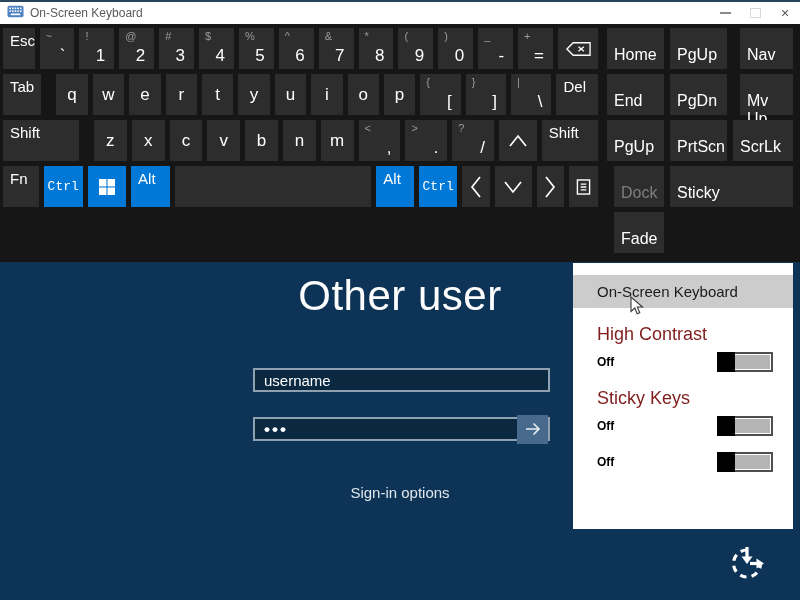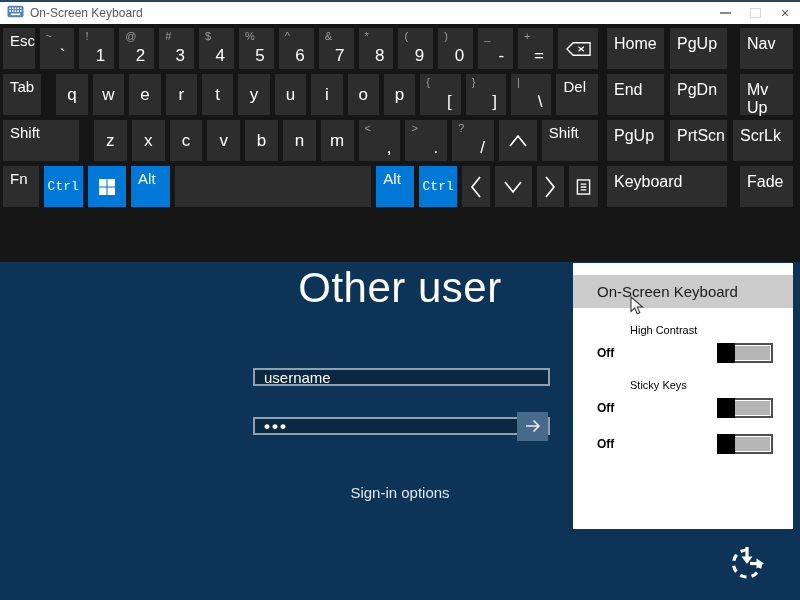"Home" .skey { padding: 7px 0 0 7px -> 18px 0 0 7px }
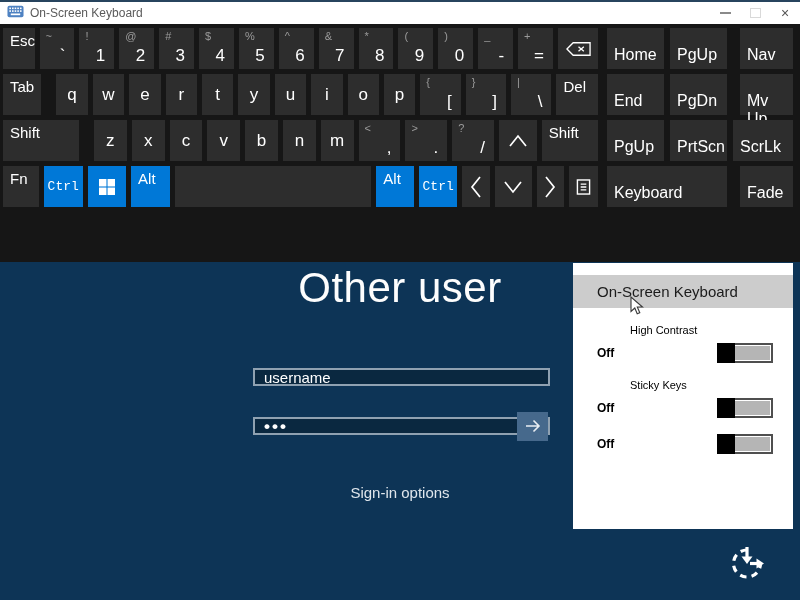"Dock" div.skey { html: none -> <div>Dock</div> }
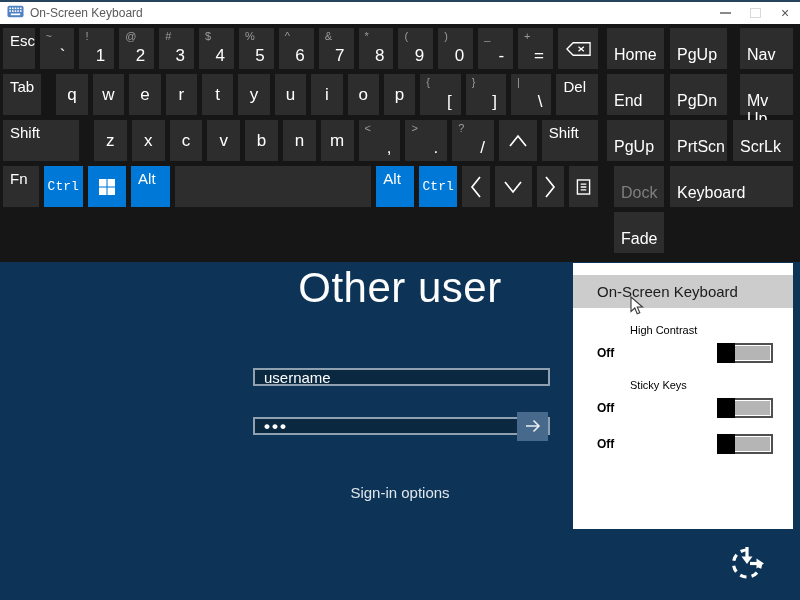"Keyboard" div.skey { text: Keyboard -> Sticky }
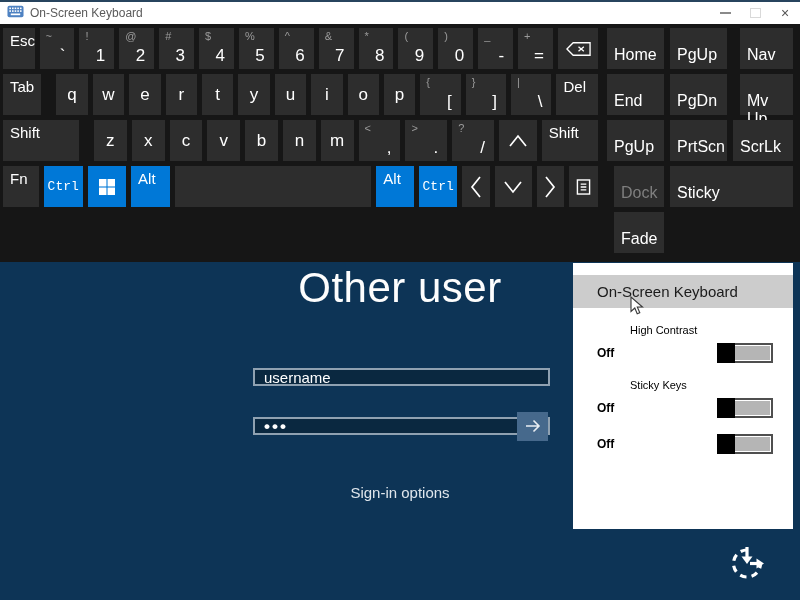"Other user" .login-title { top: 264px -> 272px }
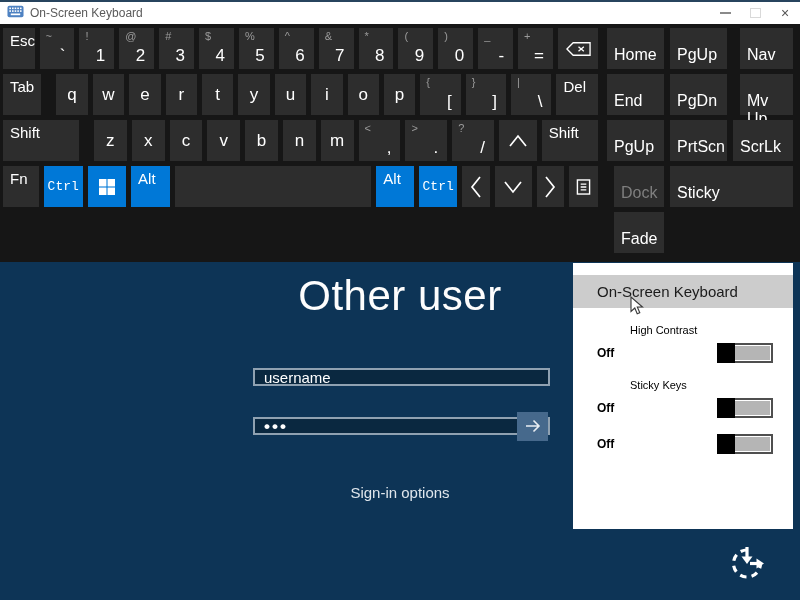"High Contrast" .flyout-item .flabel { color: #000000 -> #7f1d1d; font-size: 11px -> 18px; margin-left: 33px -> none }
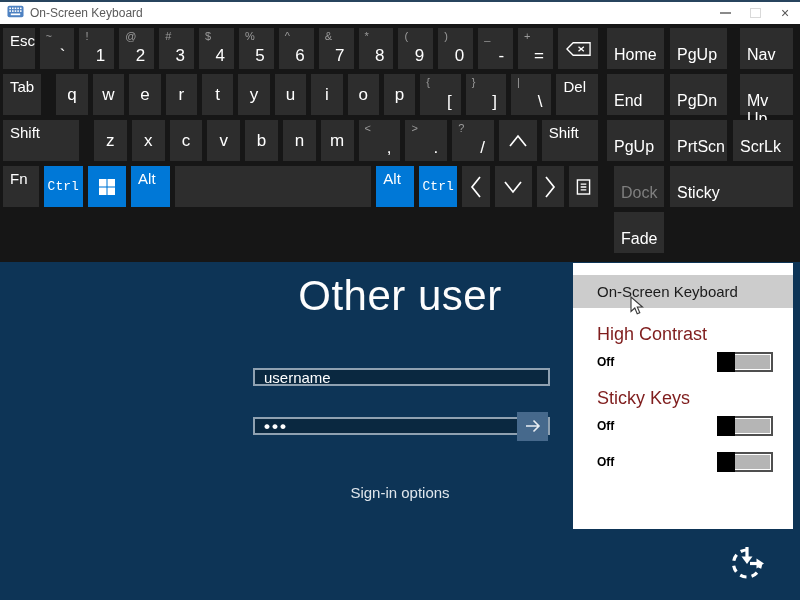"username" .field { height: 18px -> 24px }
